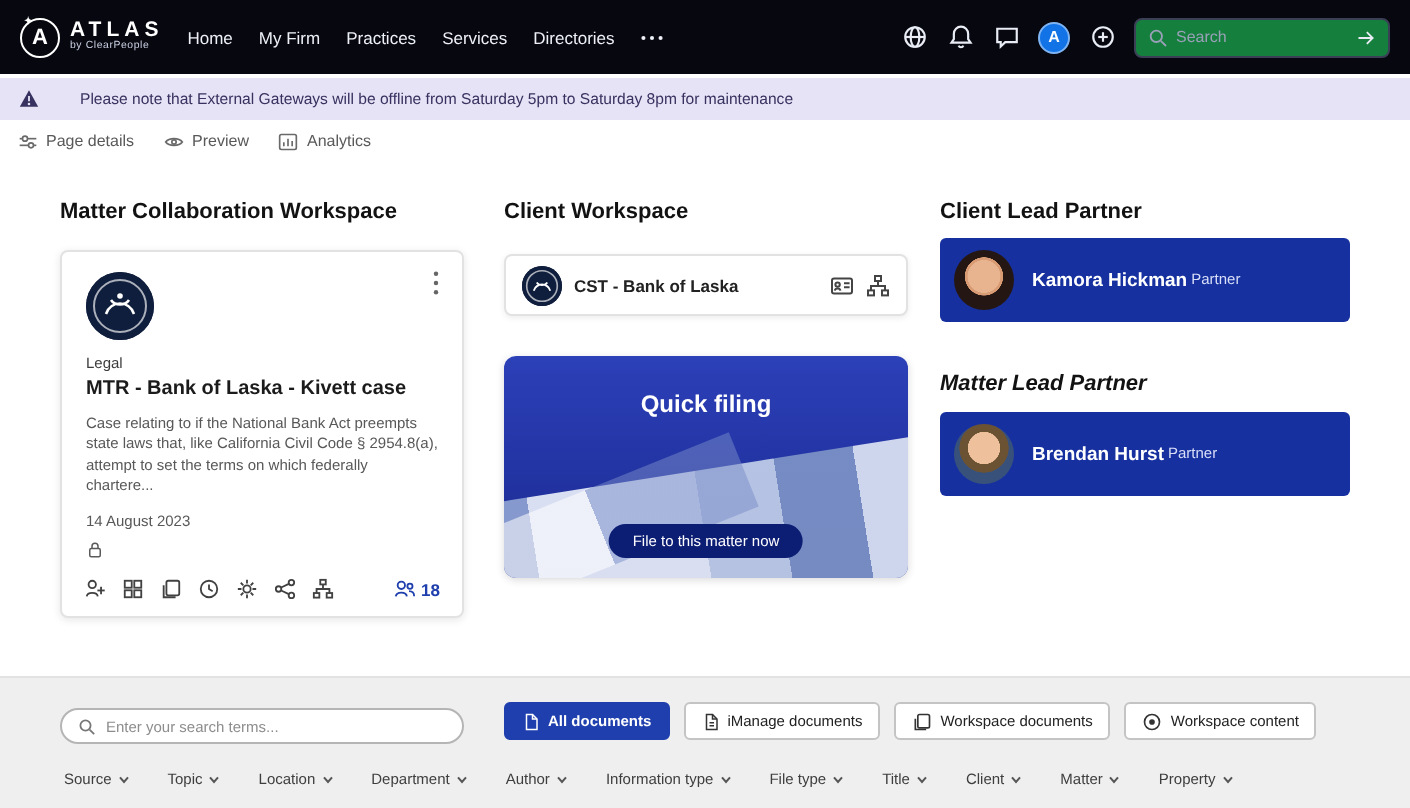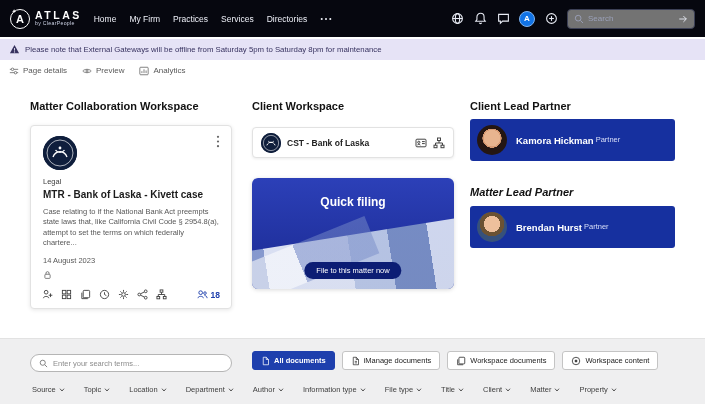"Search" .top-search { background: #737373 -> #15803d }
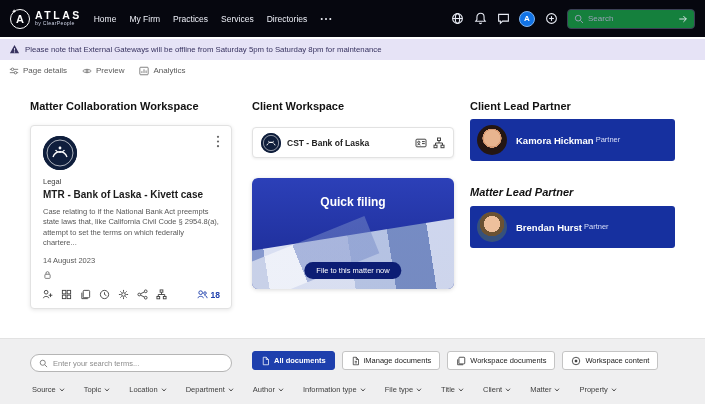"Please note that External Gateways" .banner { gap: 5px -> 20px }
